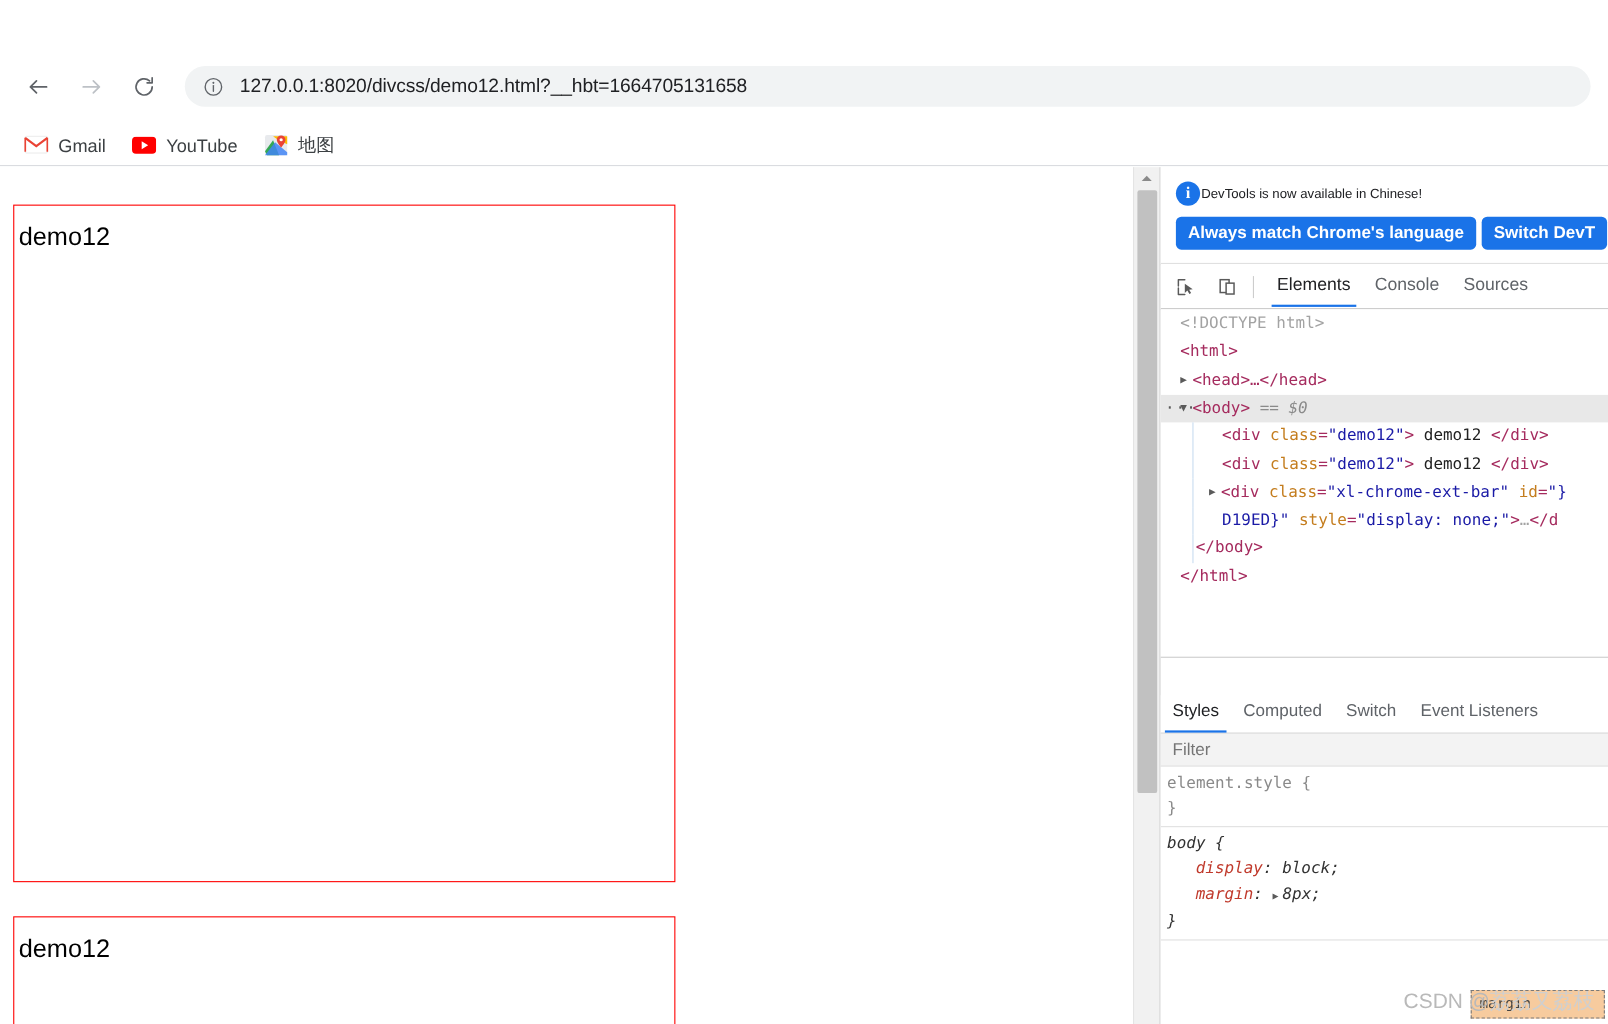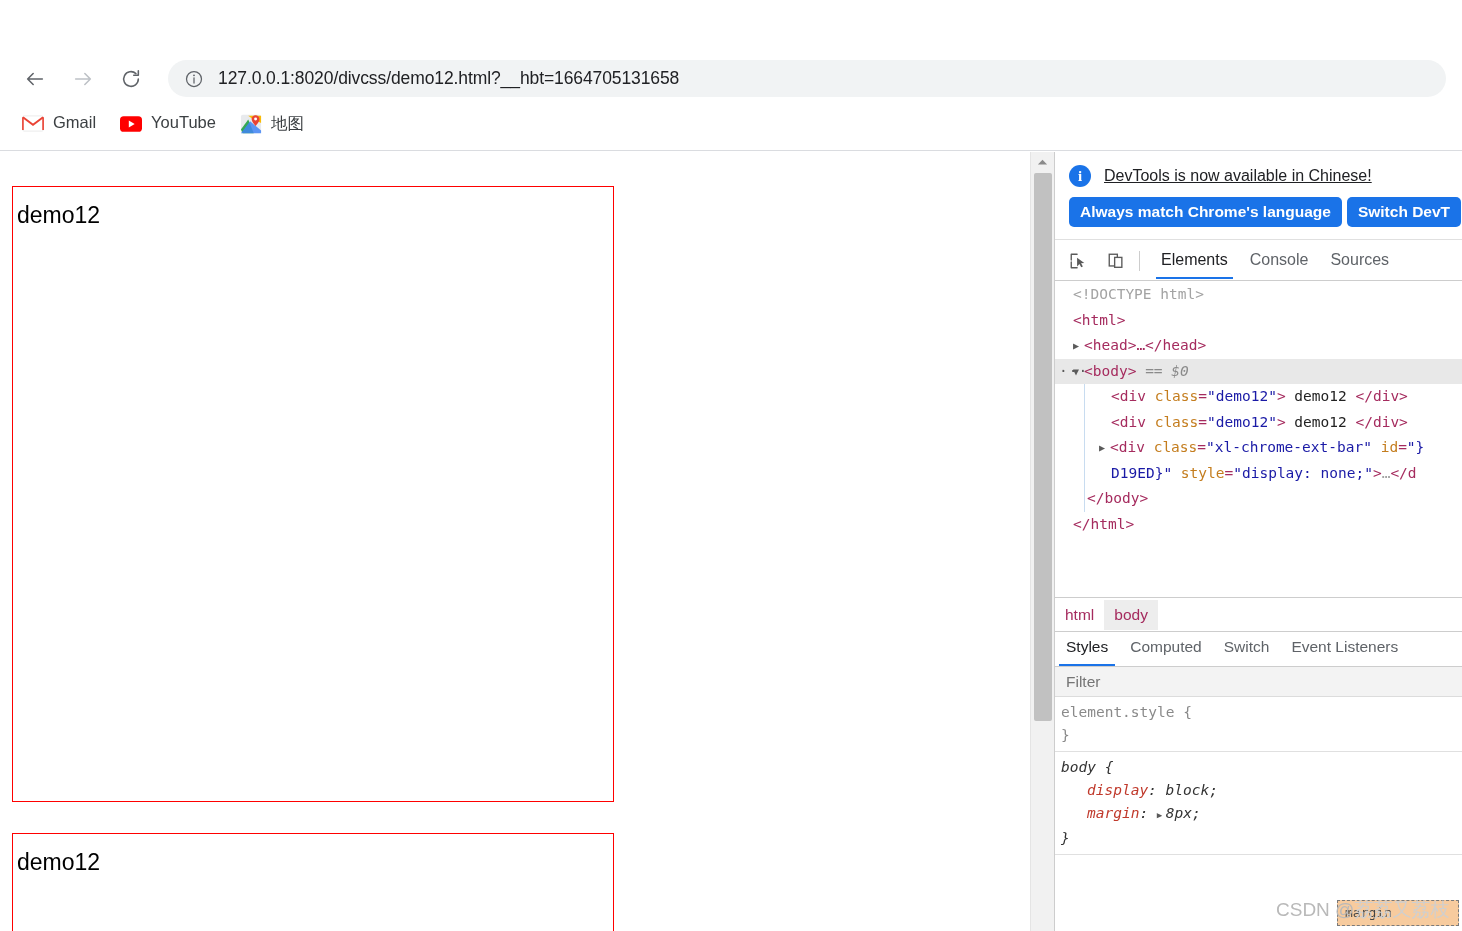"Gmail" .bm { align-items: flex-start -> flex-end }
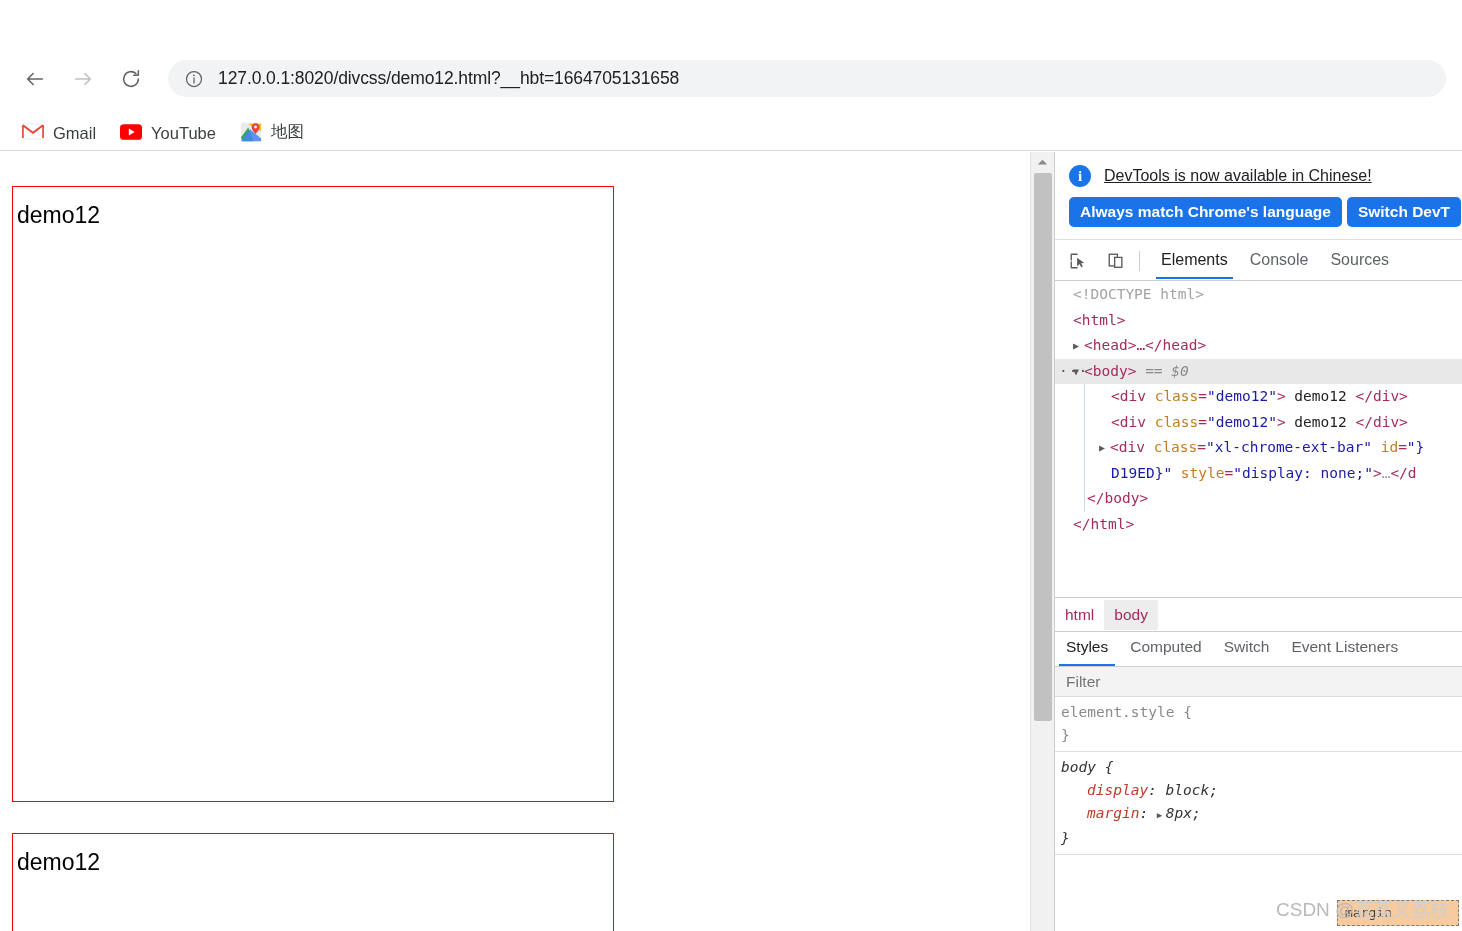"DevTools is now available in" .dt-notice-text { font-size: 16px -> 12px; margin-left: 13px -> 1px; text-decoration: underline -> none }
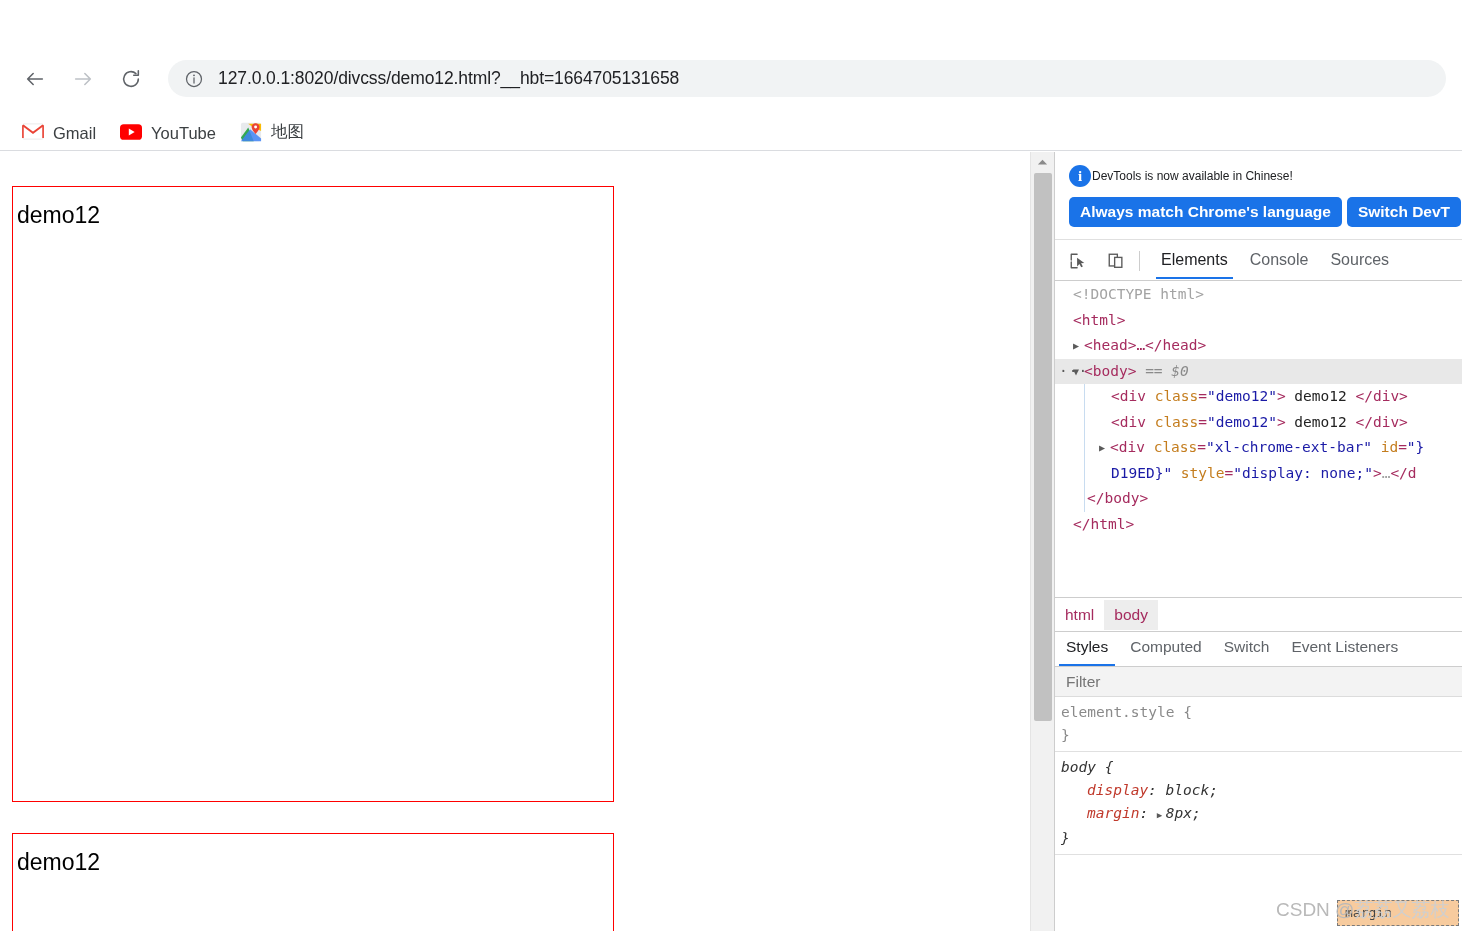"html" div.dt-crumbs { html: <div> <span>html</span> <span>body</span> </div> -> none }
